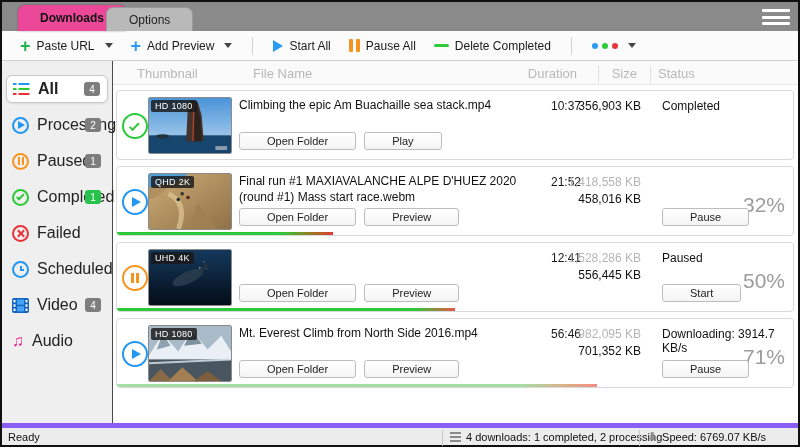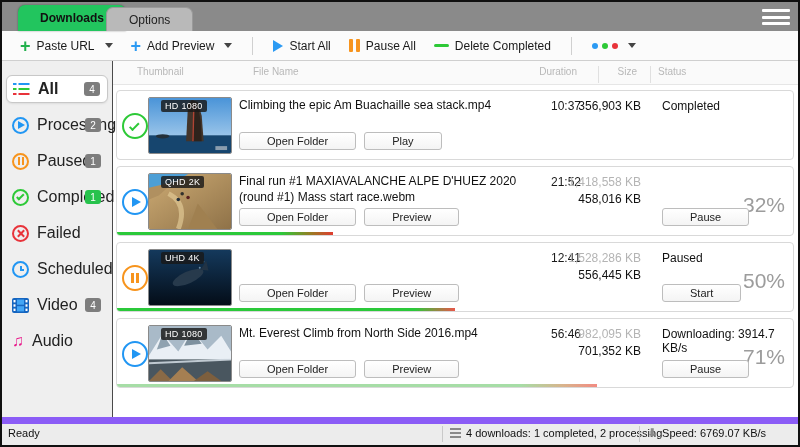"Downloads" .tab.active { background: #22c55e -> #ec4899 }
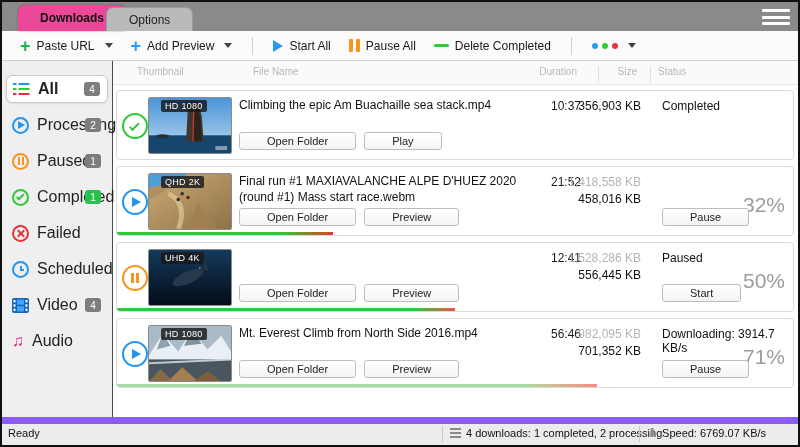"Thumbnail" .list-header { font-size: 10px -> 13px }
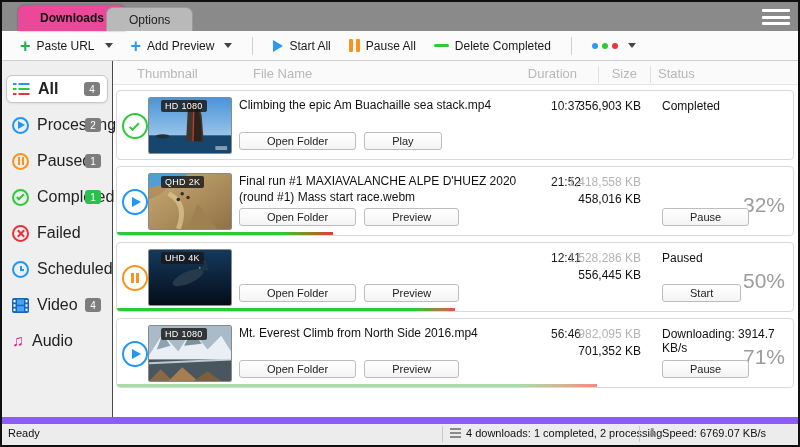"HD 1080" .q-badge { left: 12px -> 2px }
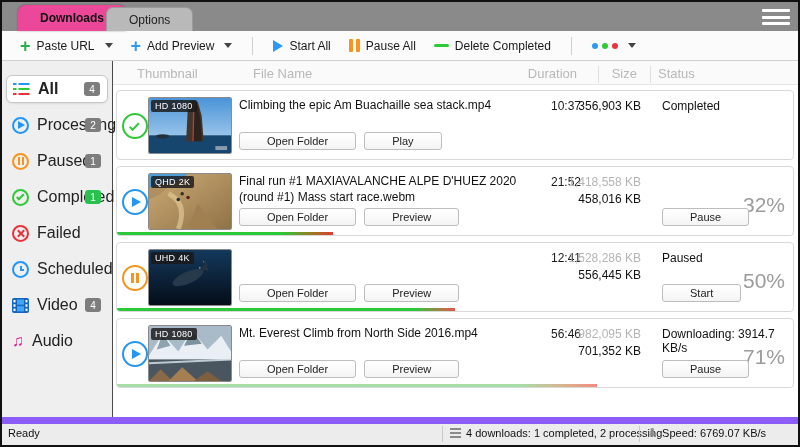"Ready" .statusbar { border-top: 7px solid #8b5cf6 -> 5px solid #8b5cf6; height: 28px -> 22px }
